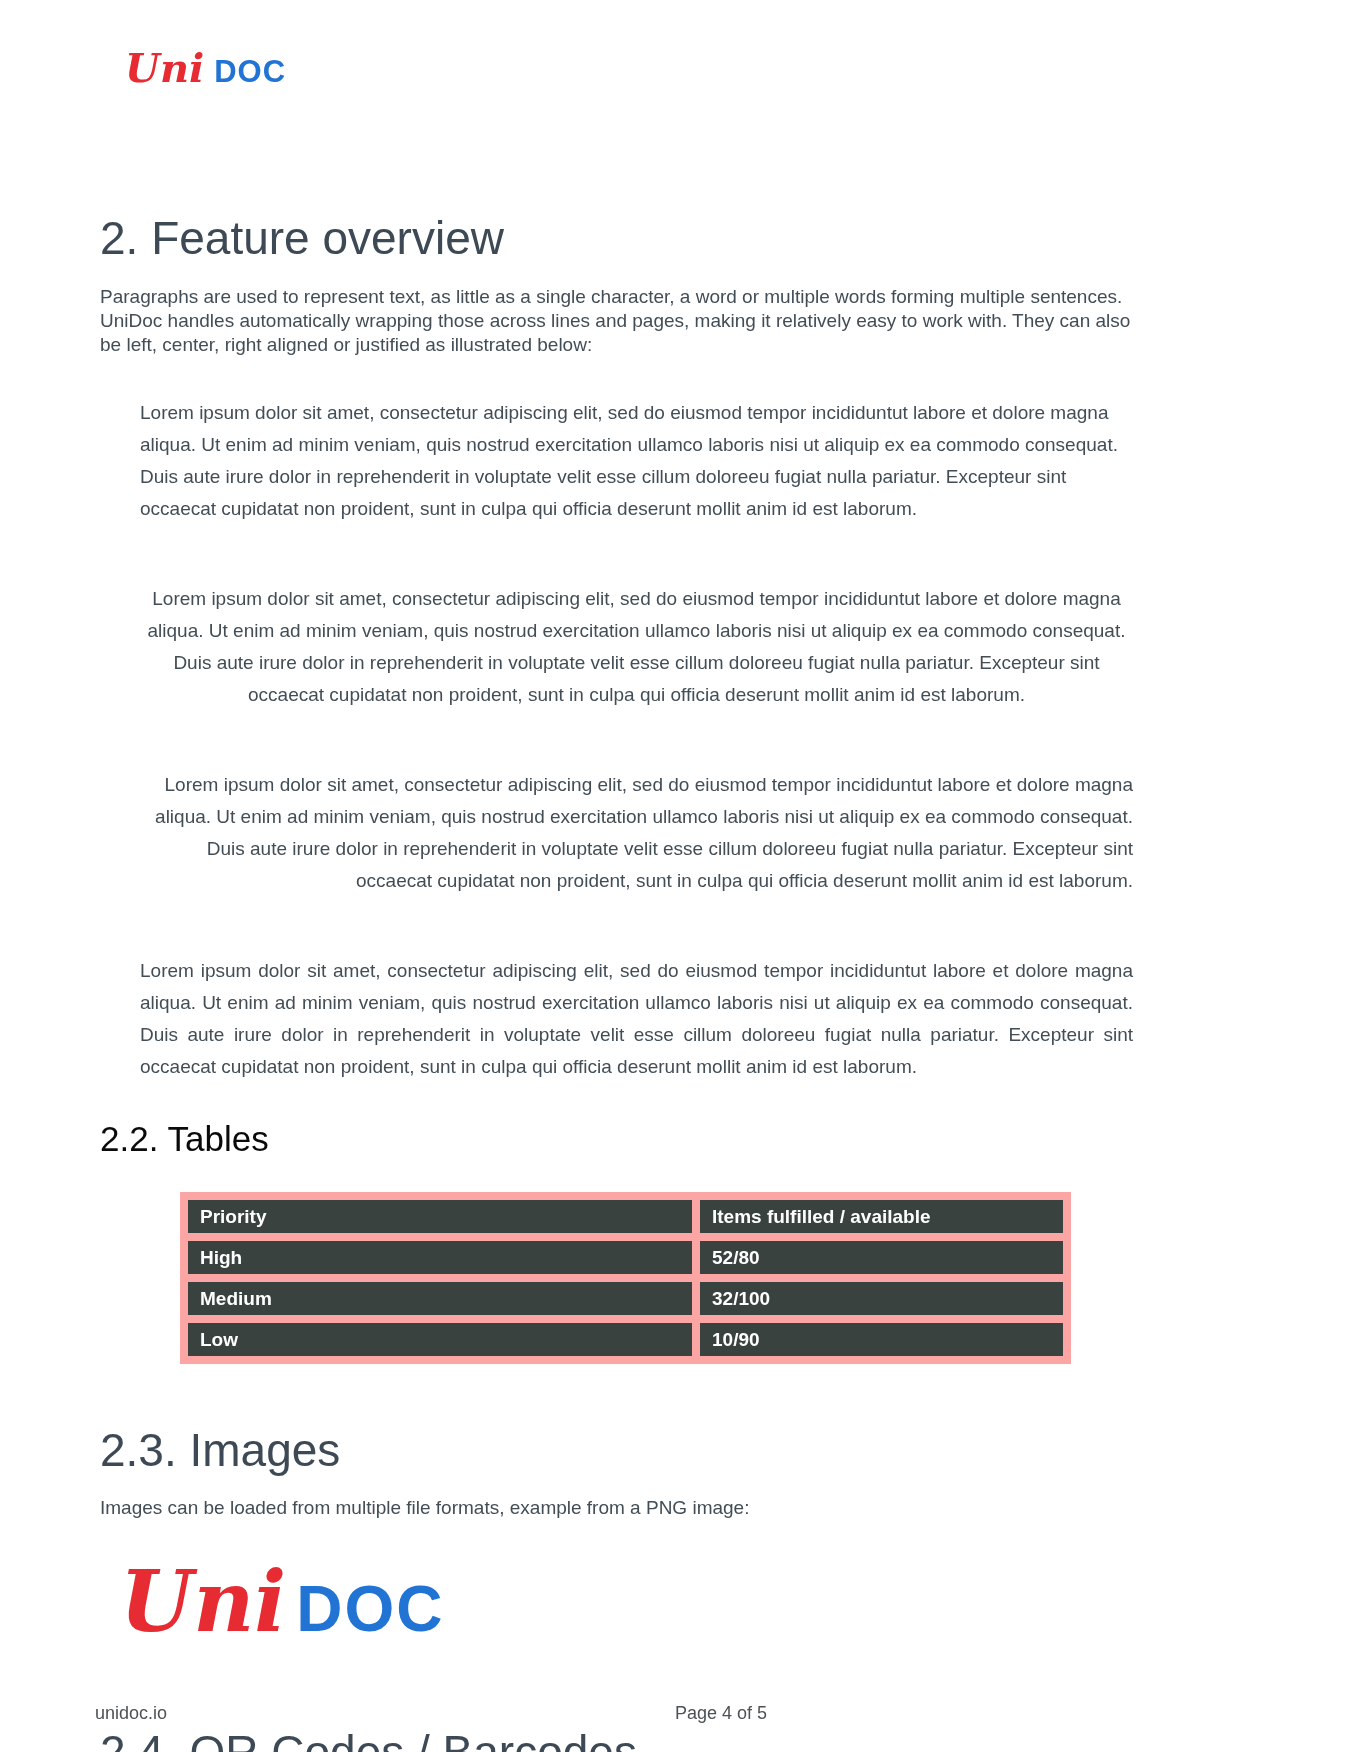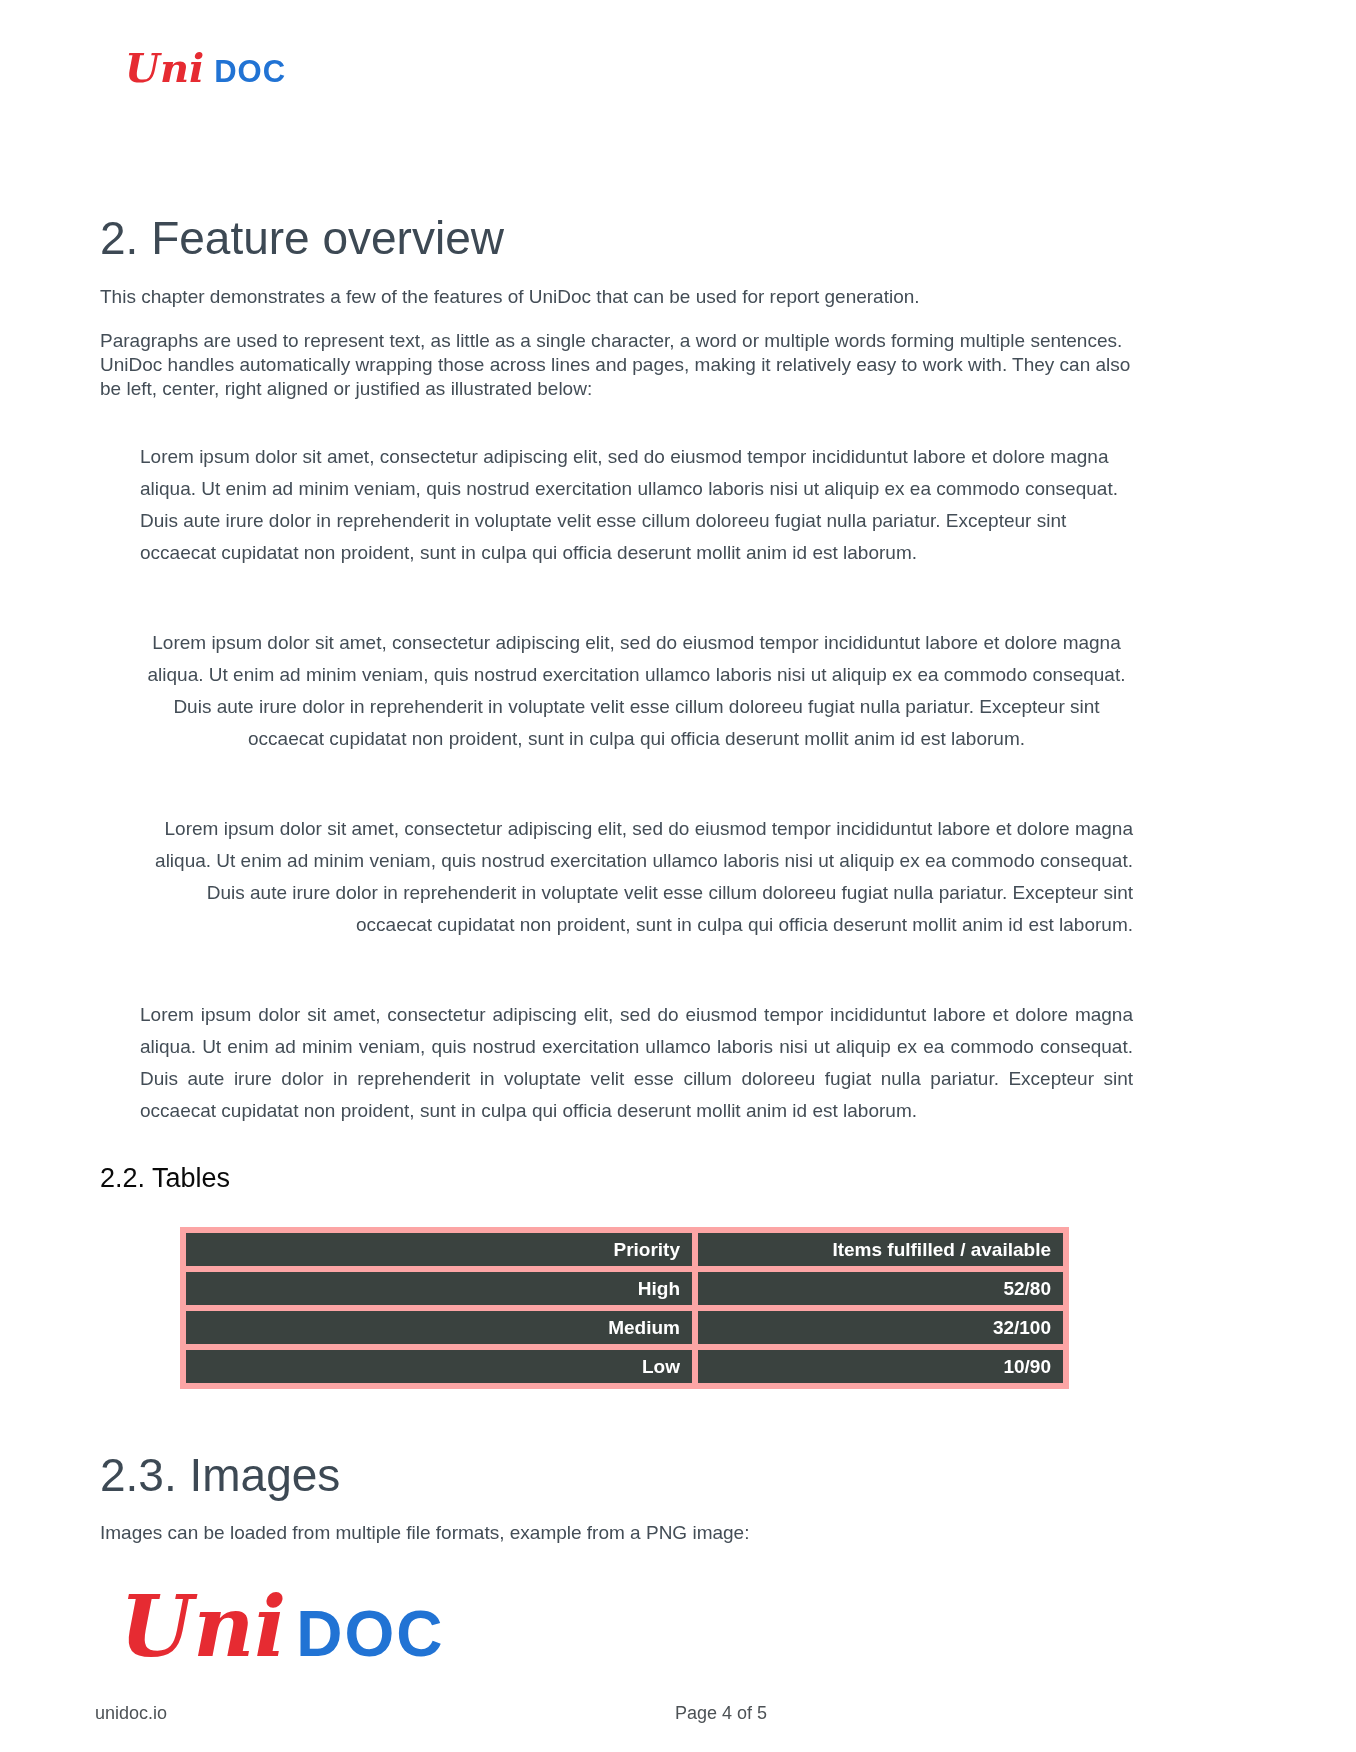"This chapter demonstrates a few" p.body-text { html: <p>This chapter demonstrates a few of the features of UniDoc that can be used for report generation.</p> -> none }
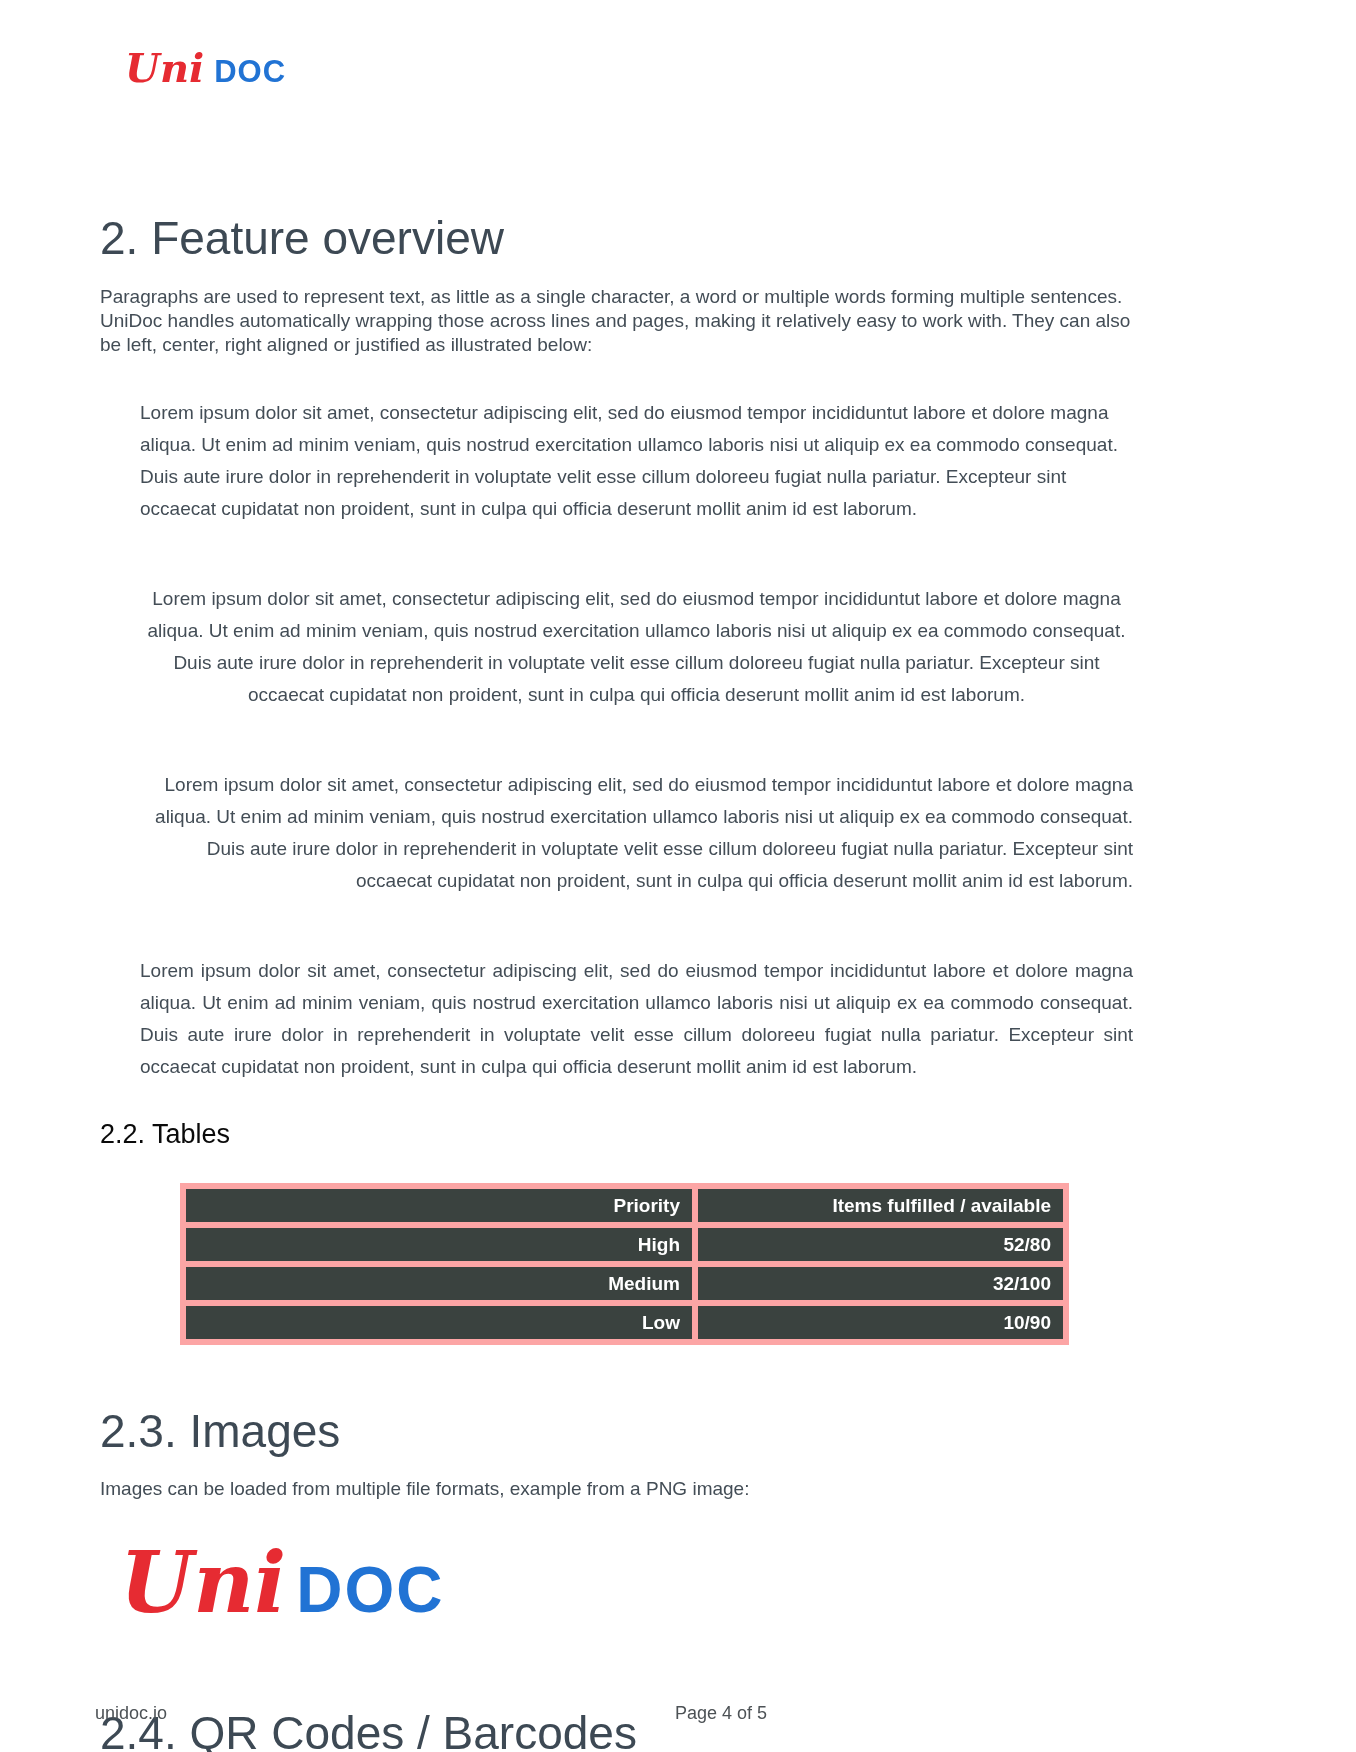"2.2. Tables" .h2-tables { font-size: 27px -> 35px }
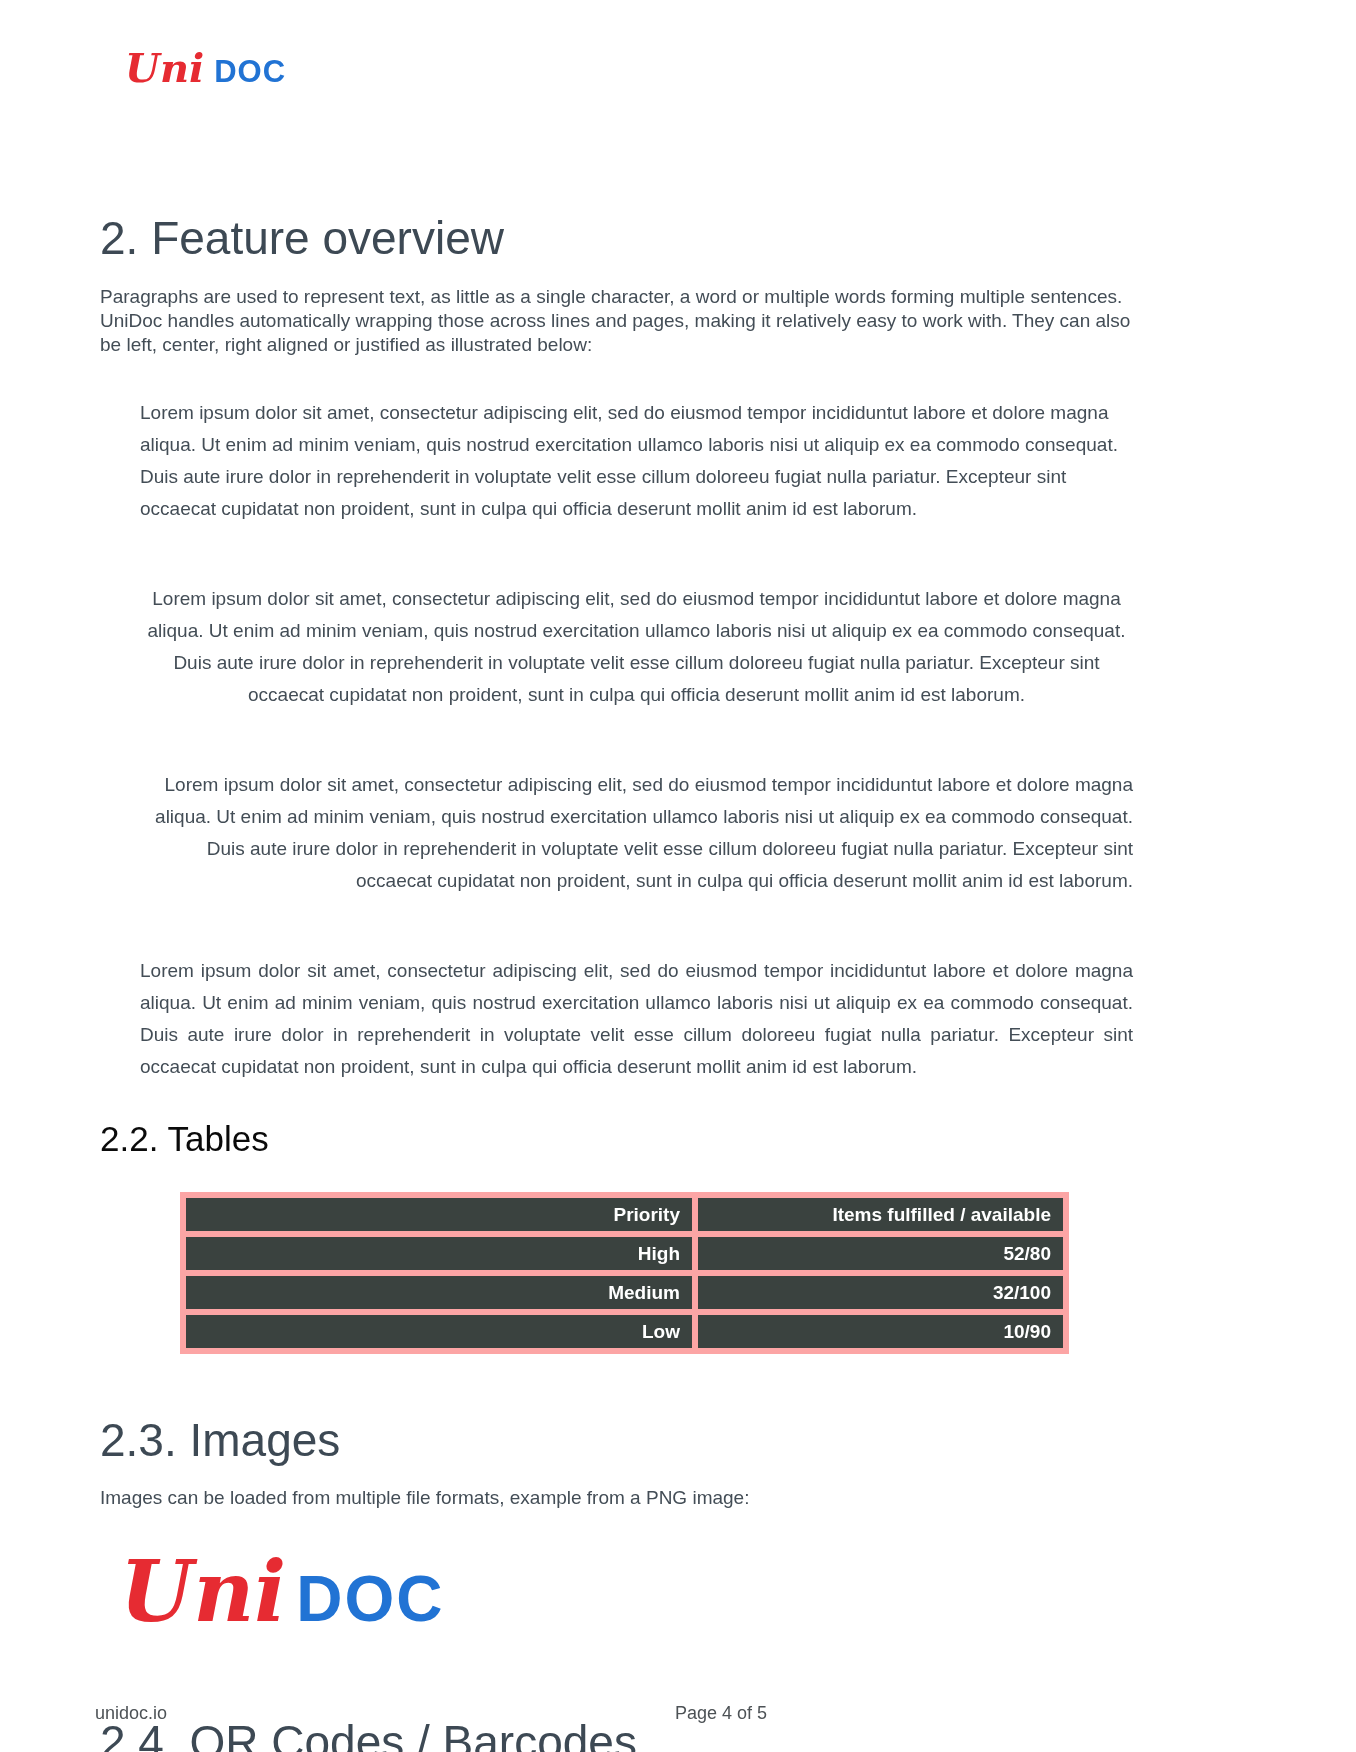"Priority" table.priority th, table.priority td { border: 6px solid #fca5a5 -> 8px solid #fca5a5; text-align: right -> left }
